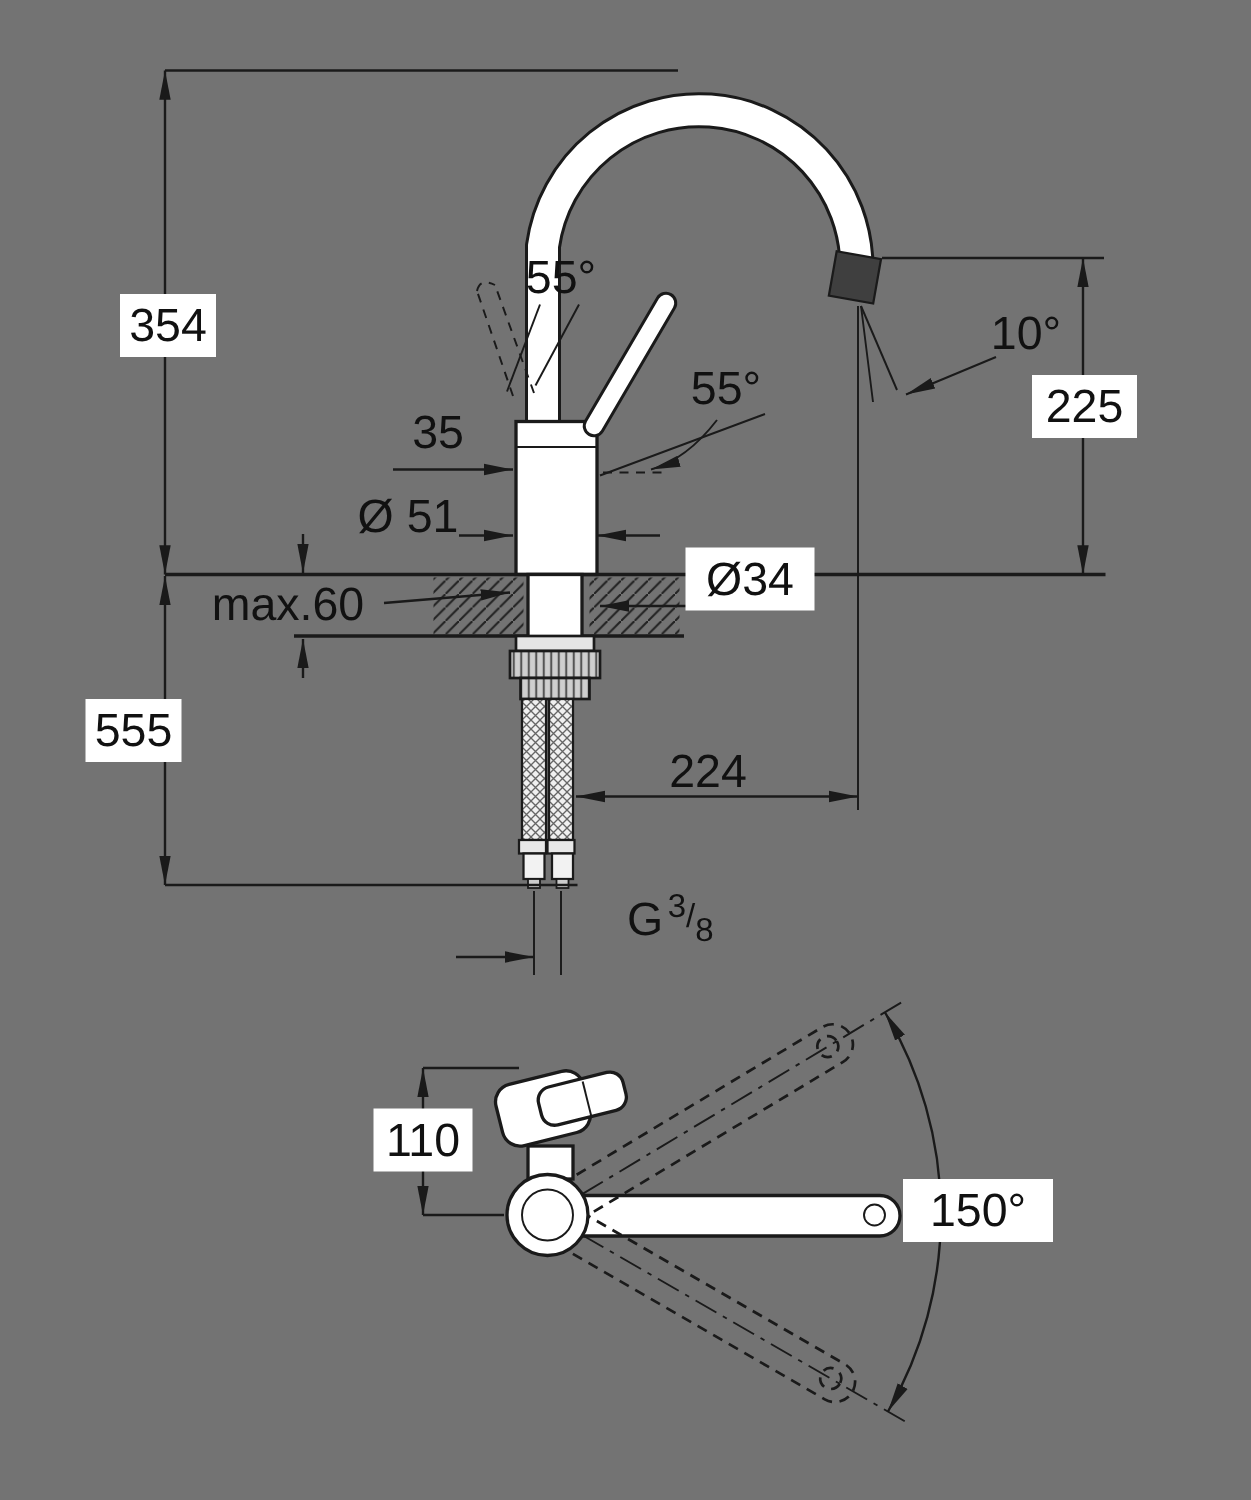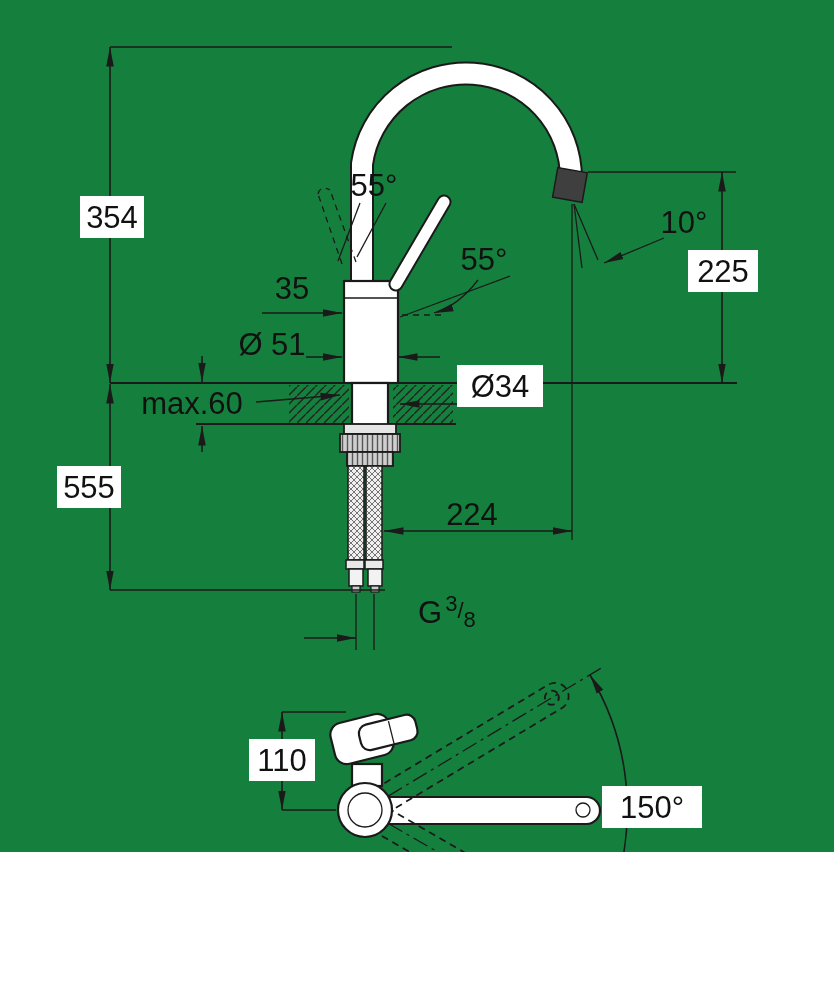"354" .page { background: #15803d -> #737373; height: 852px -> 1000px }
